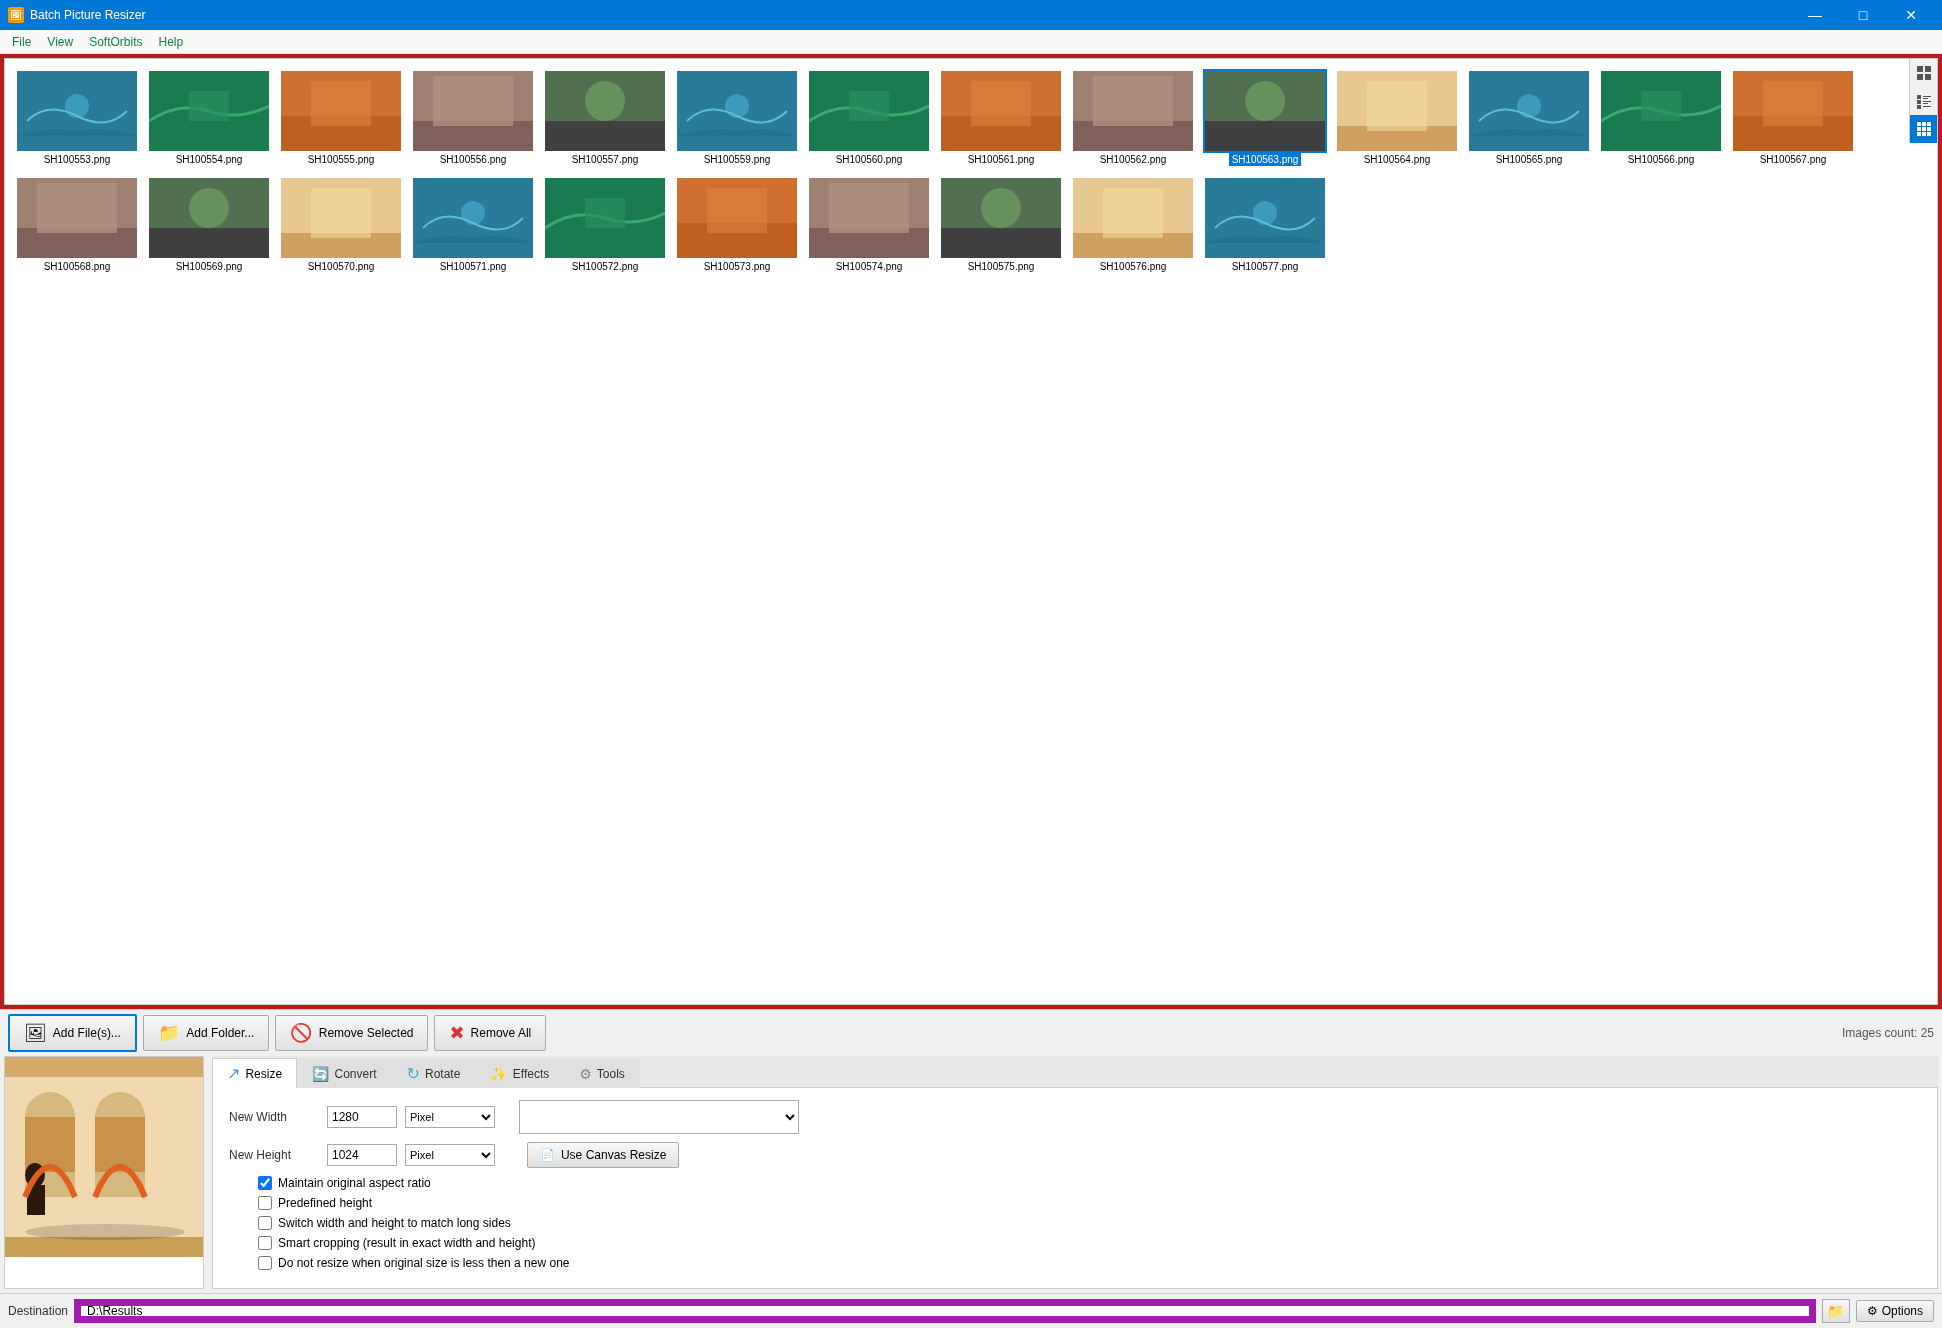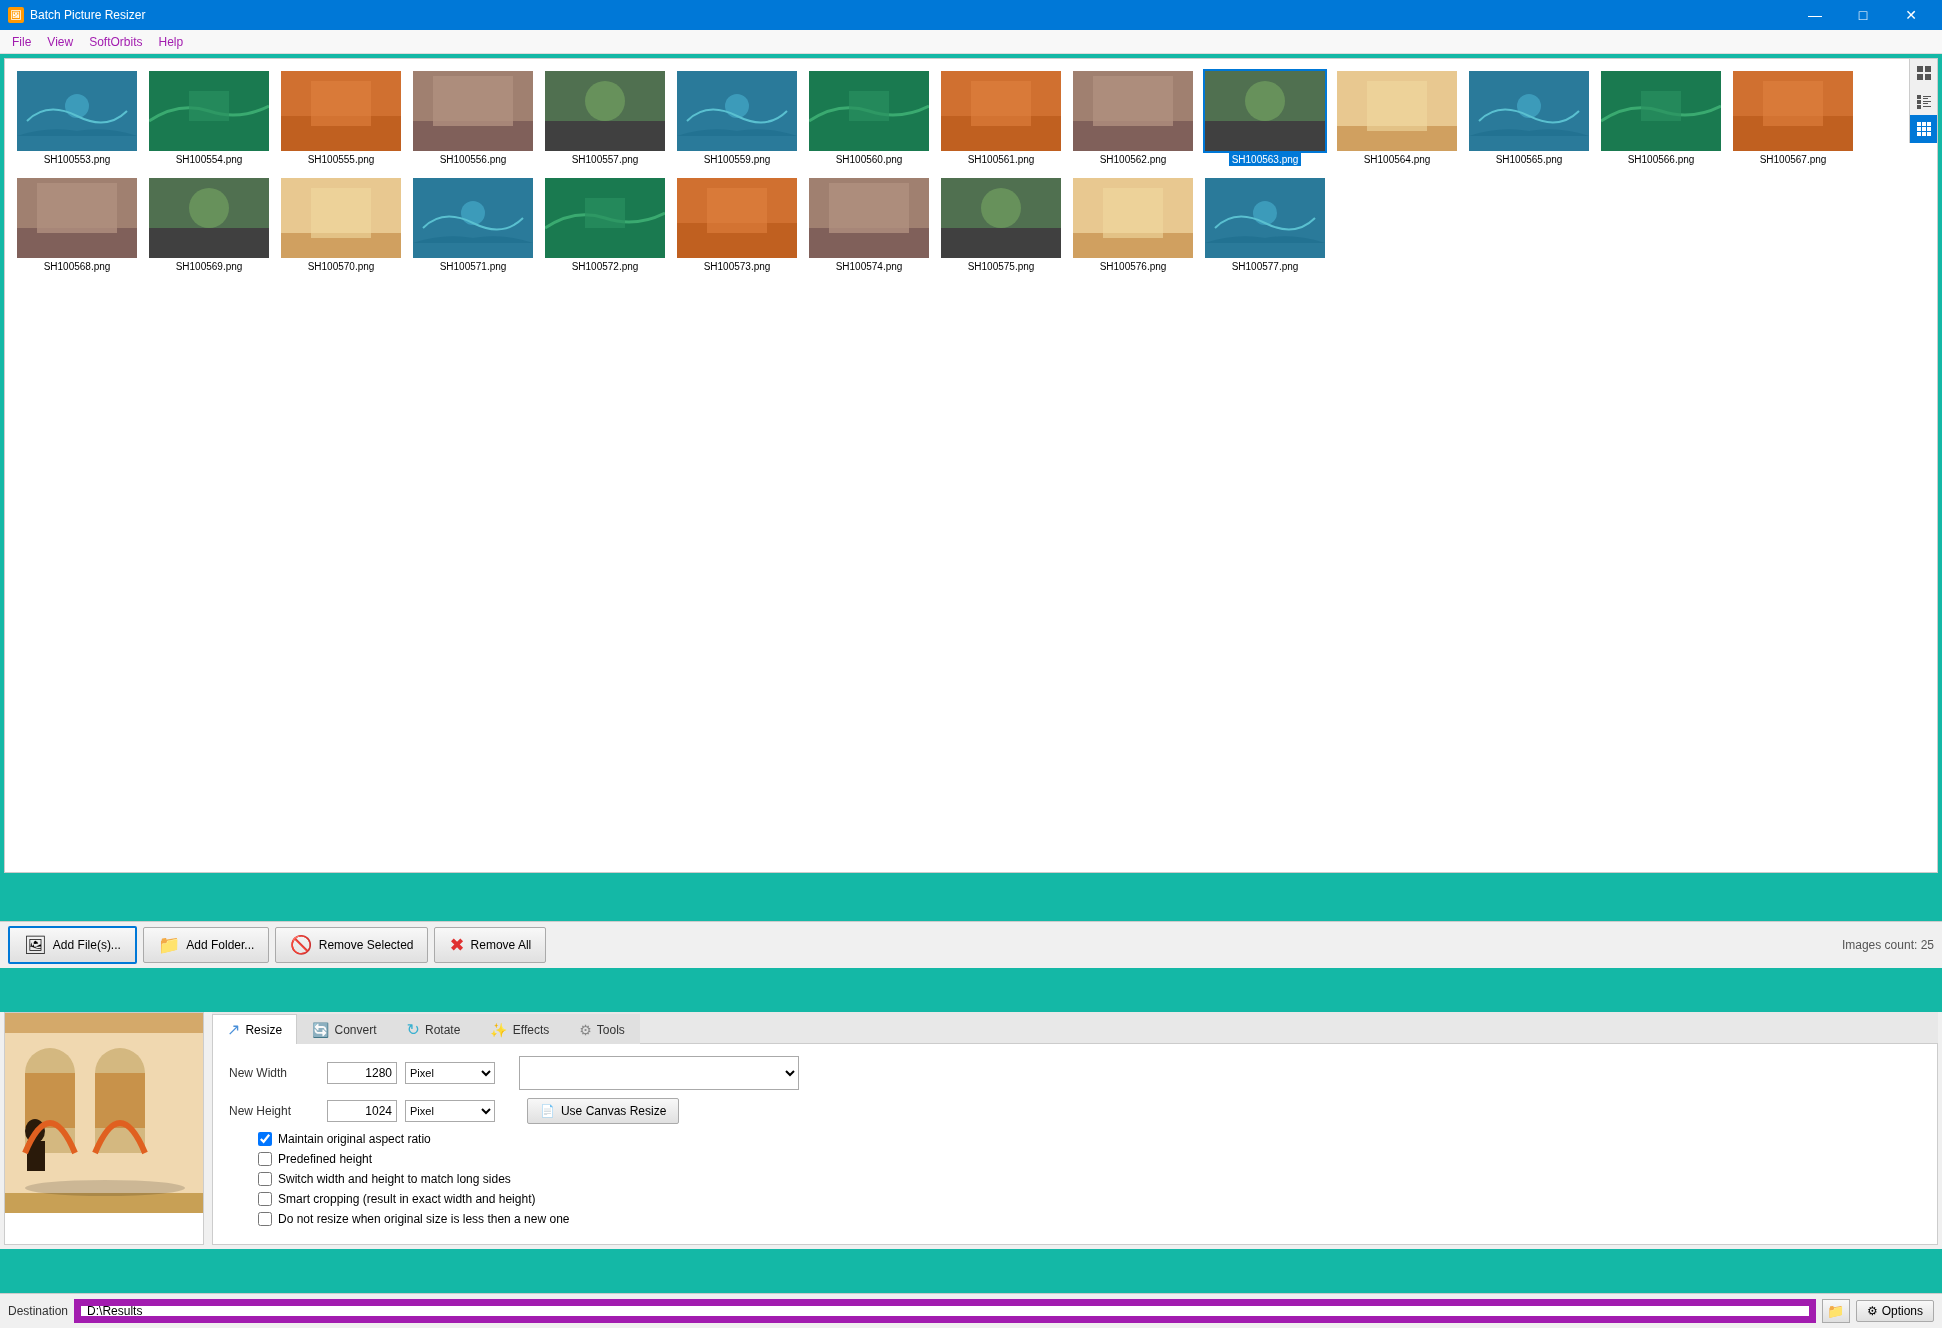"File" .menu-item { color: #a21caf -> #15803d }
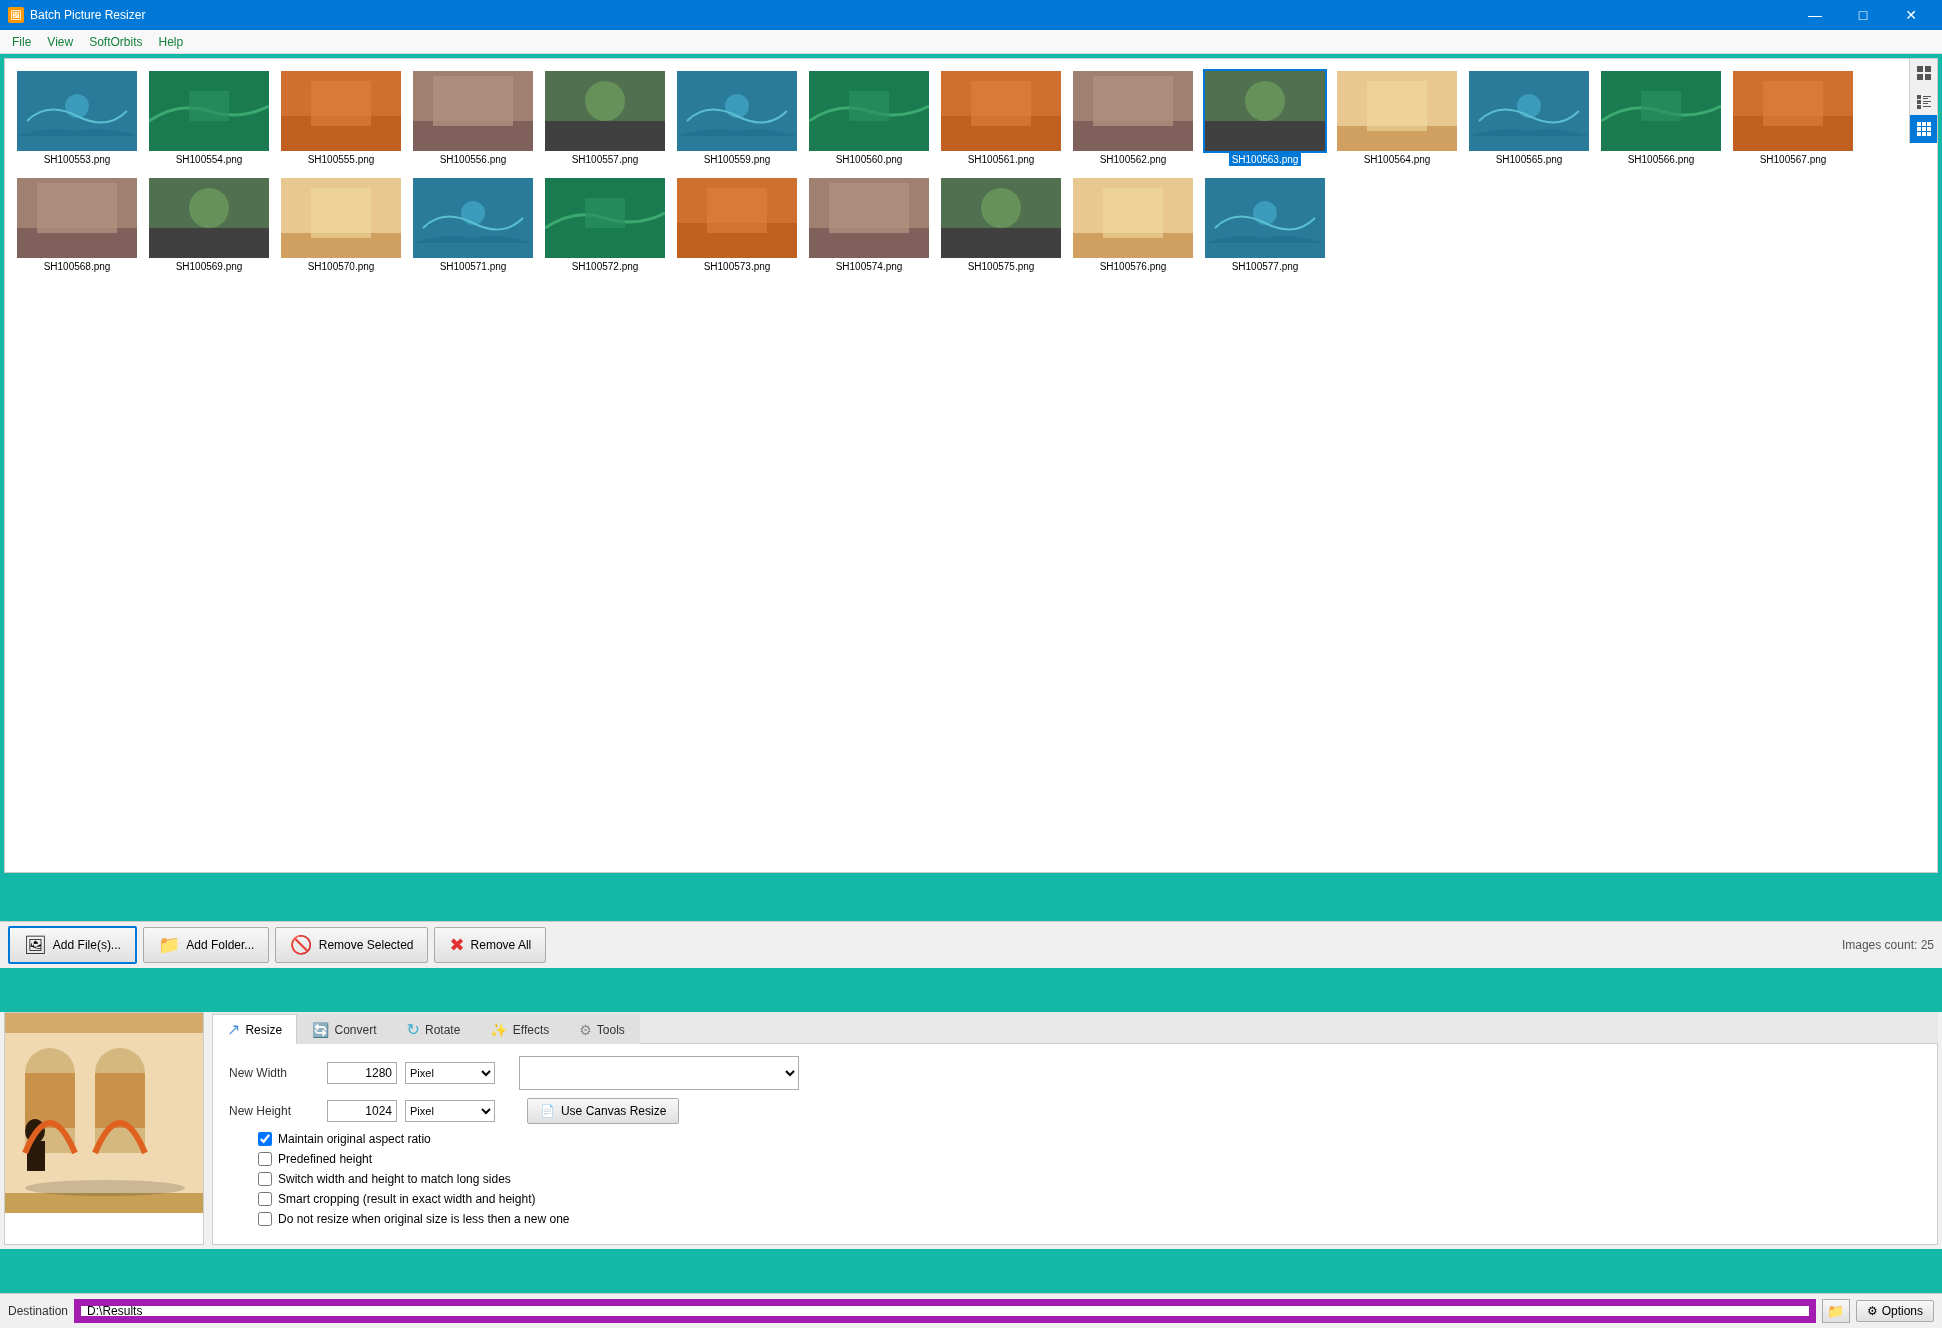"SH100553.png" .main-container { background: #14b8a6 -> #b91c1c; gap: 44px -> none }
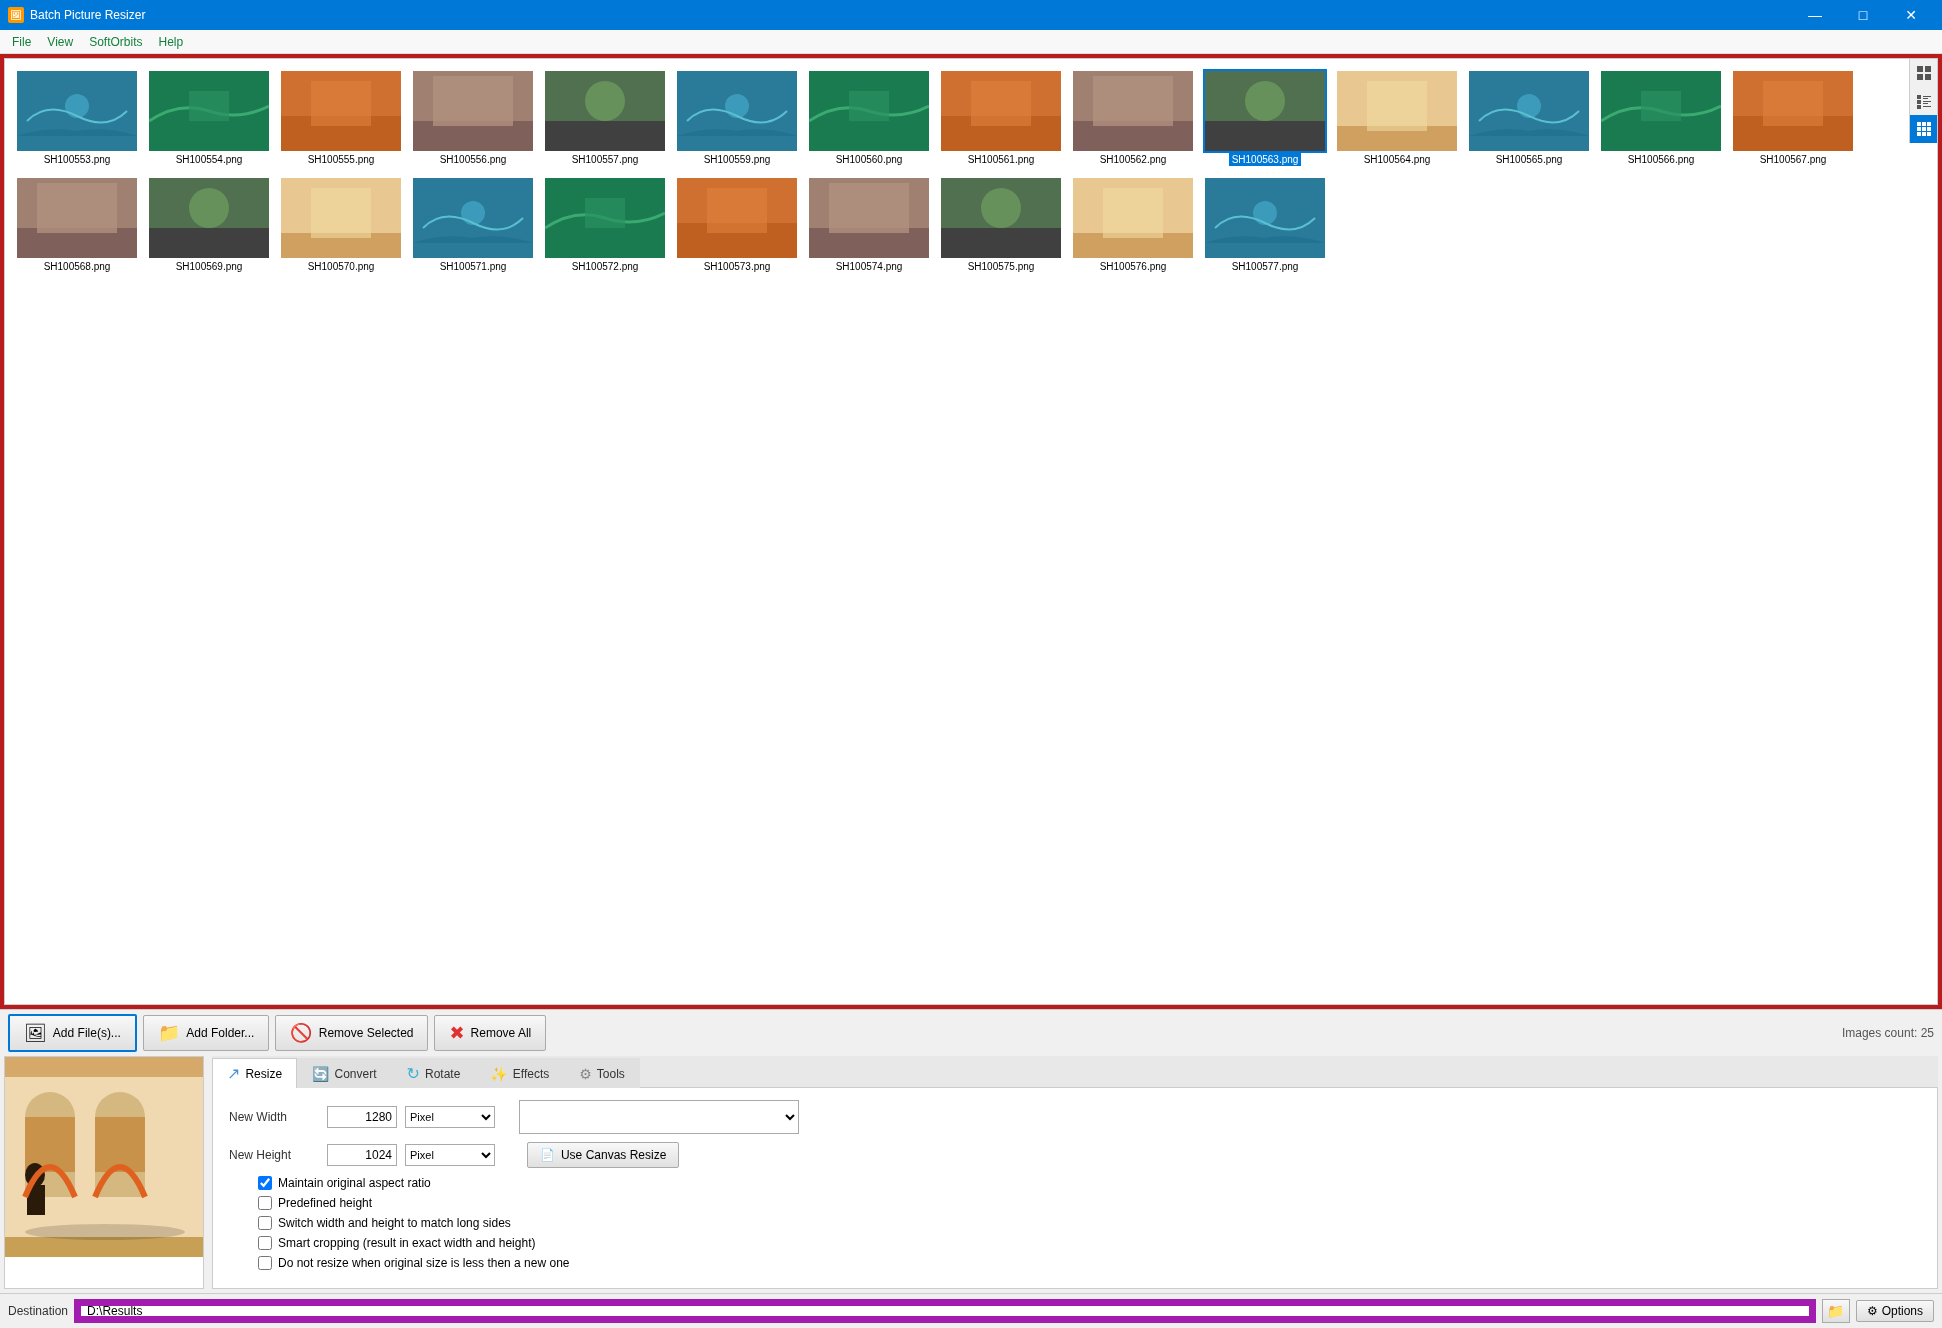"1280" .settings-input { text-align: right -> none }
